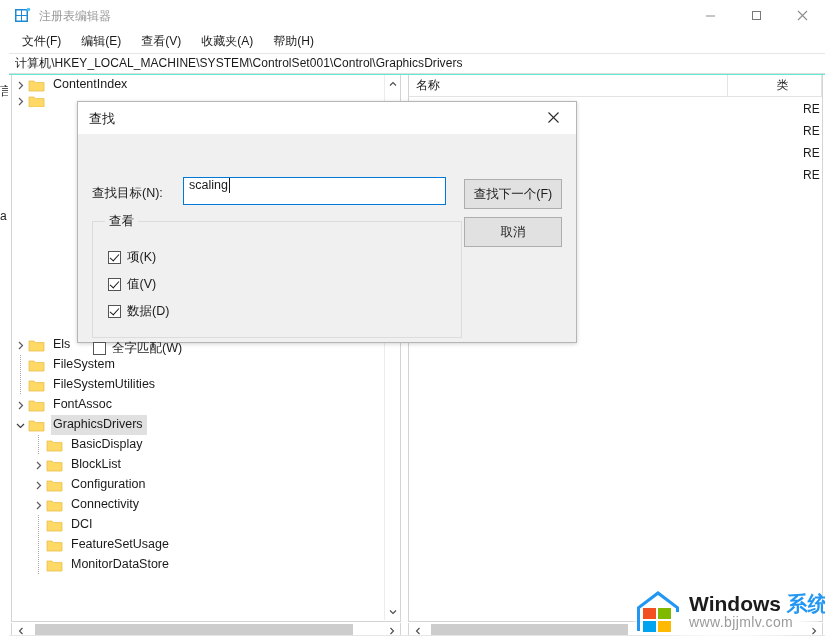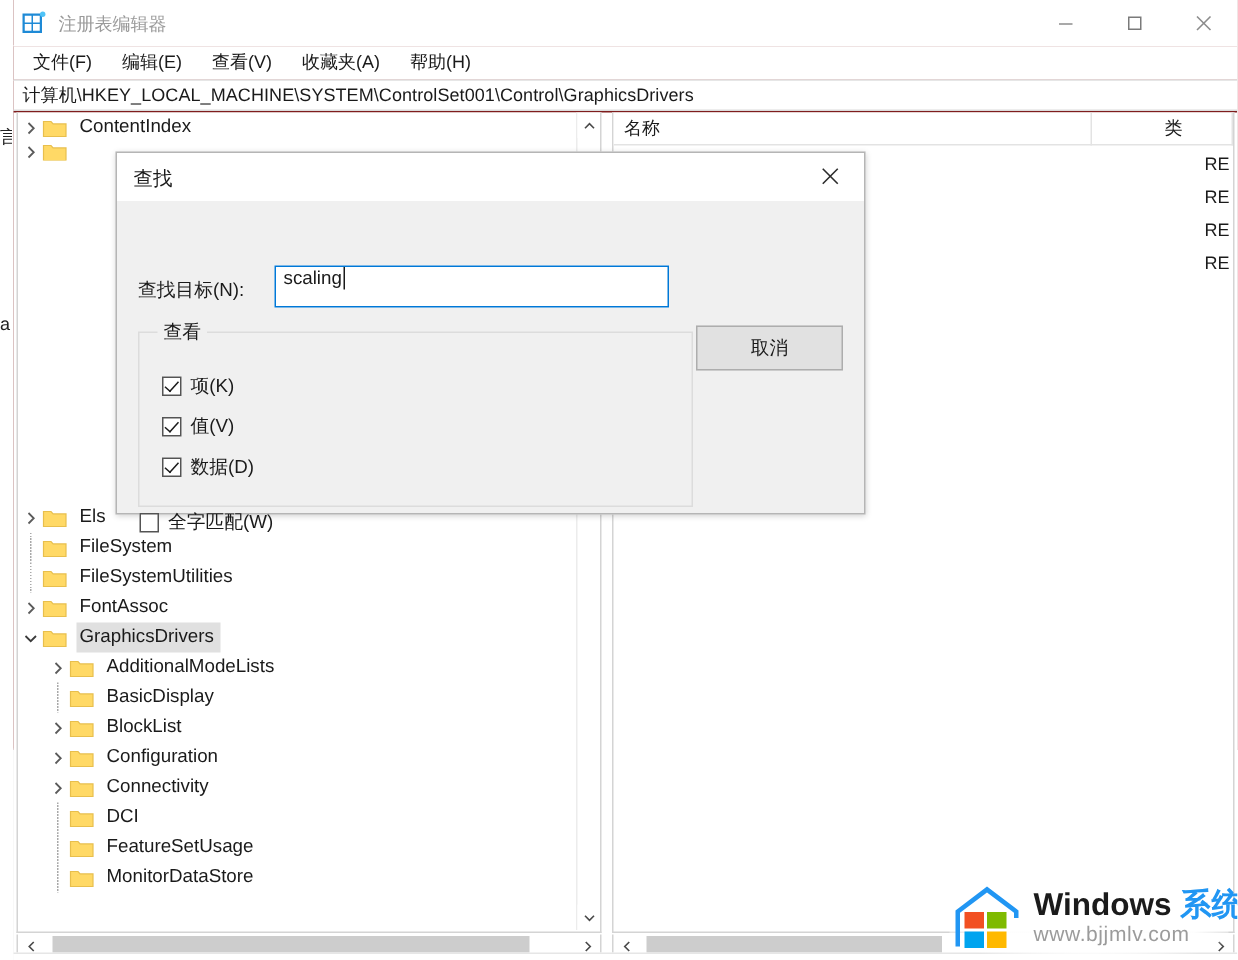"注册表编辑器" .window { background: #7f1d1d -> #5eead4 }
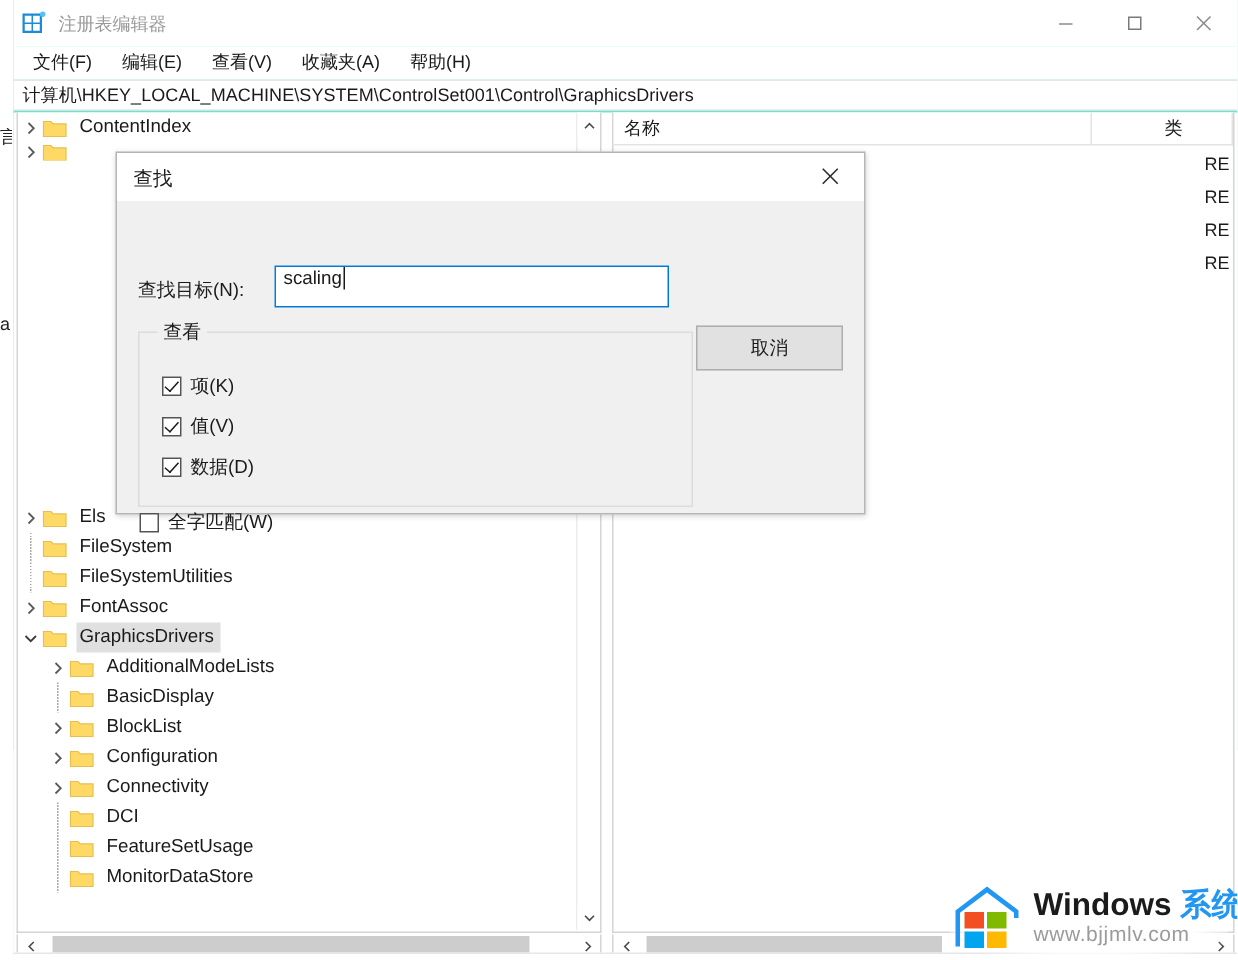"查找下一个(F)" div.dlg-btn { html: none -> <div>查找下一个(F)</div> }
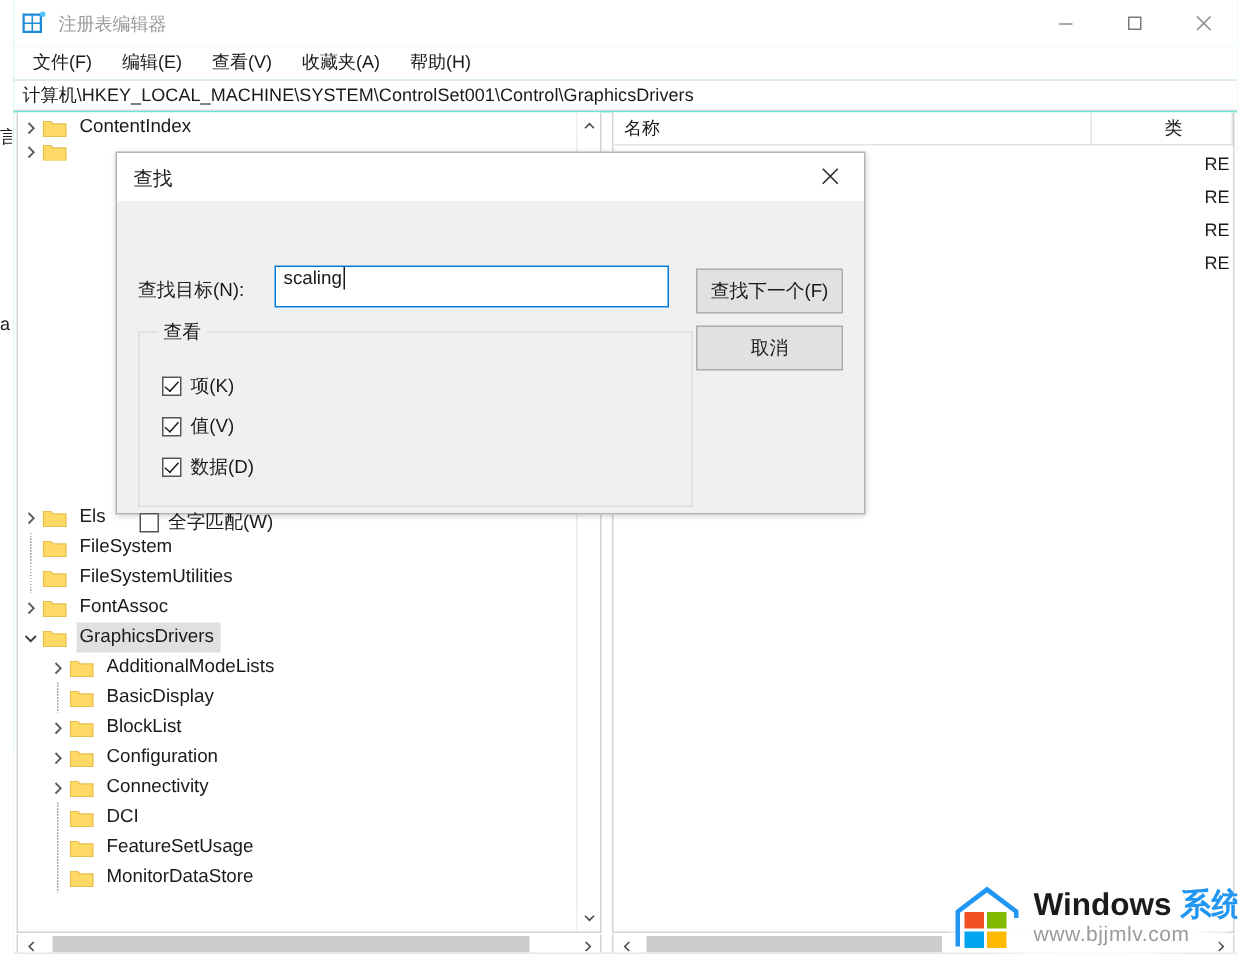"AdditionalModeLists" div.tree-row { html: <div> <span> <svg> <polyline></polyline> </svg> </span> <span> <svg> <path></path> </svg> </span> <span>AdditionalModeLists</span> </div> -> none }
